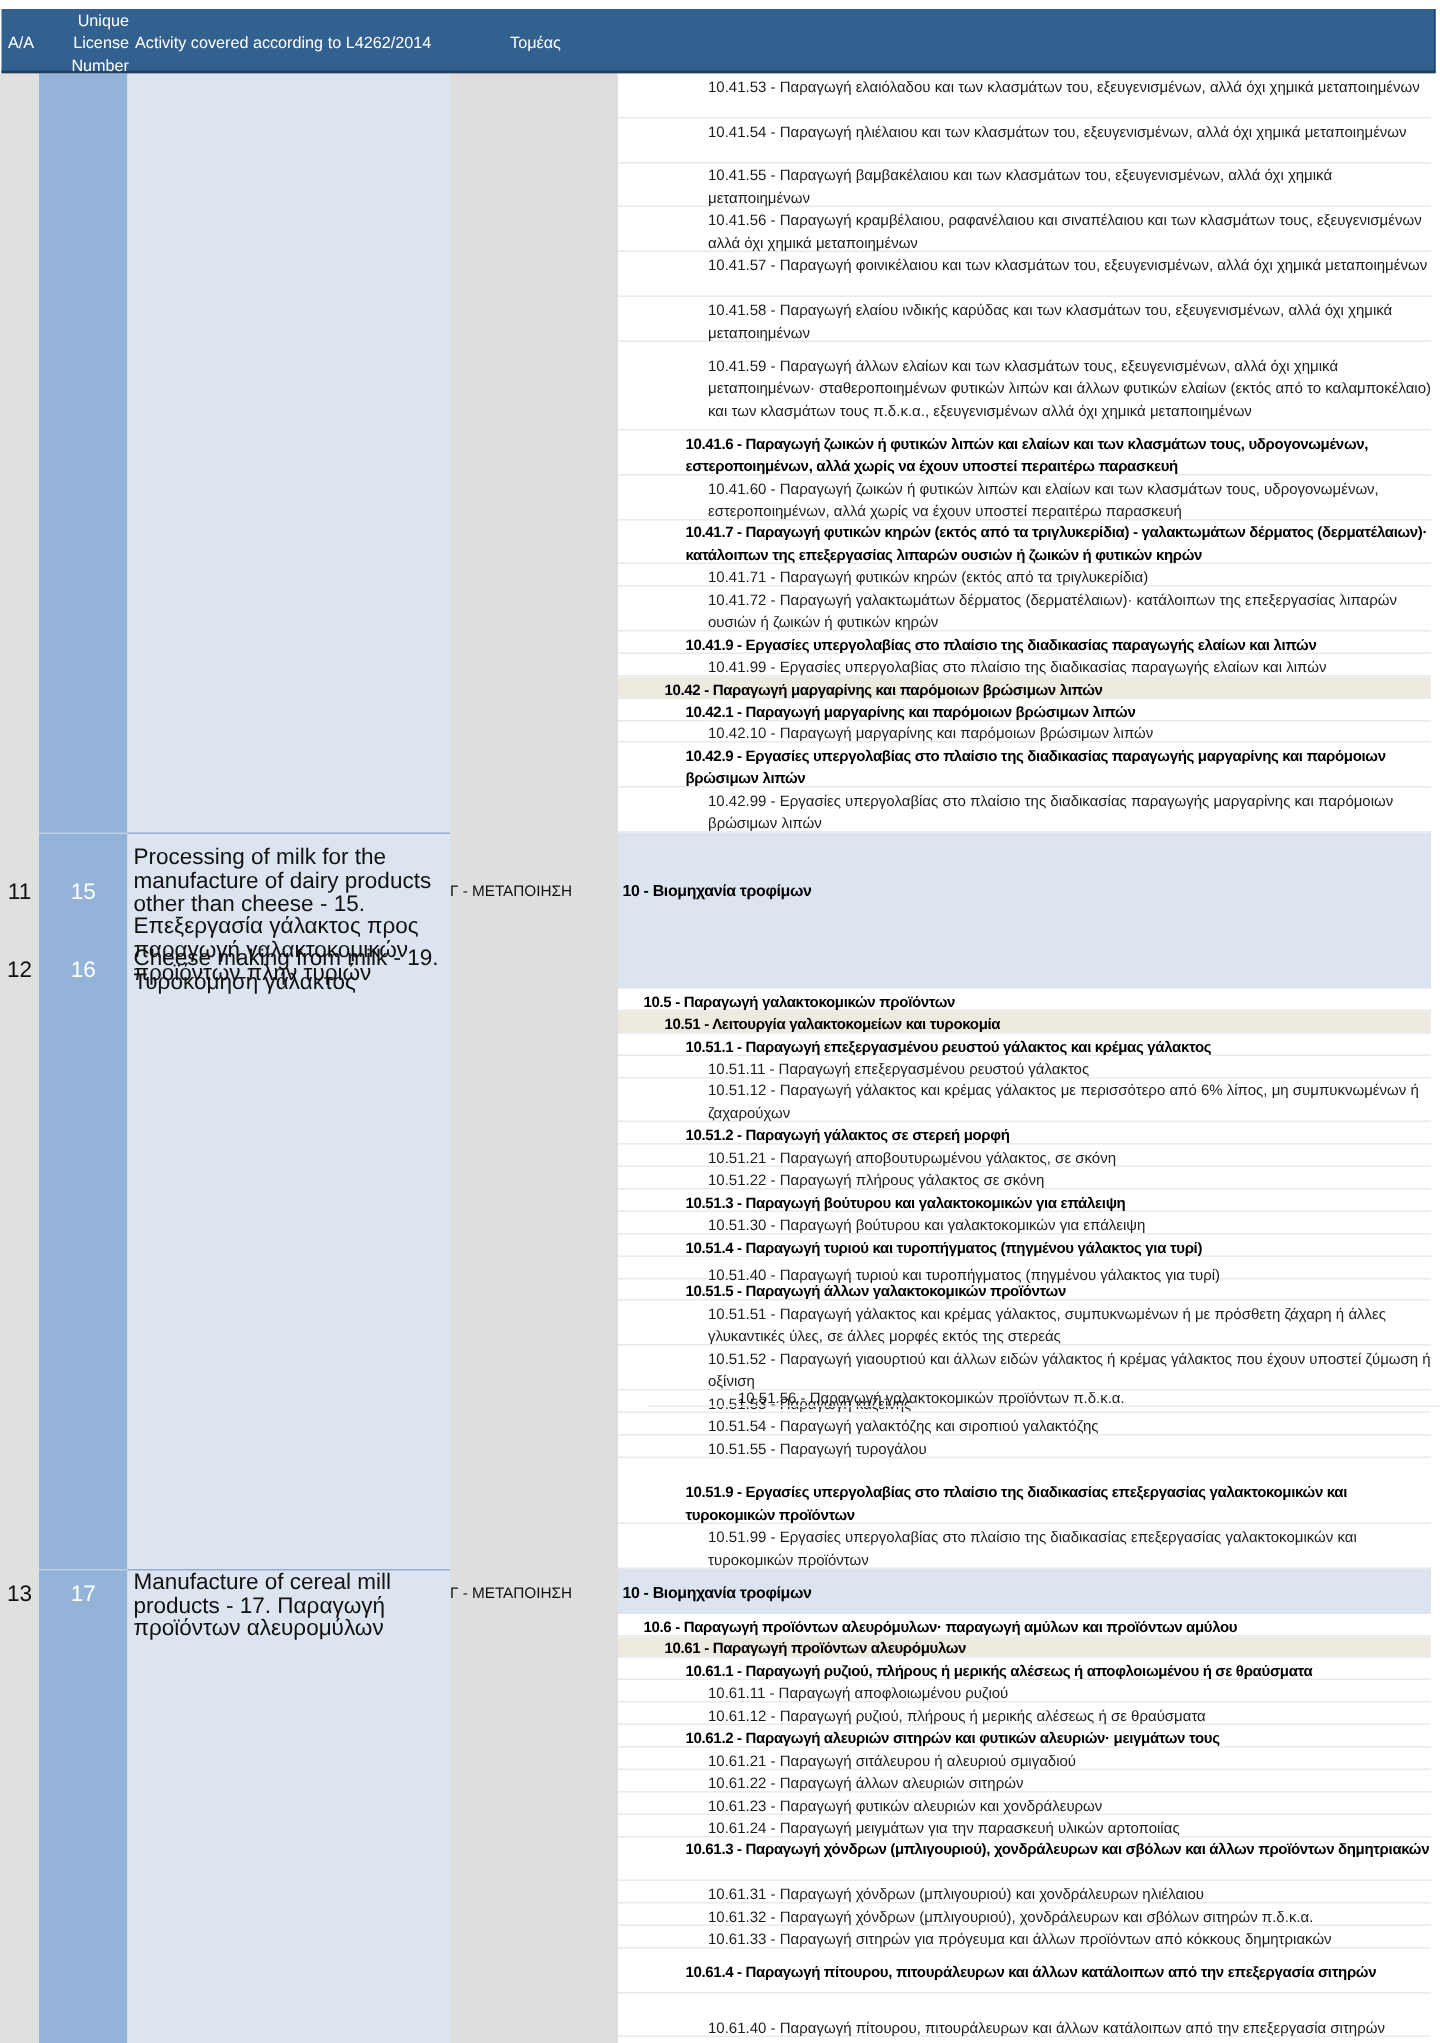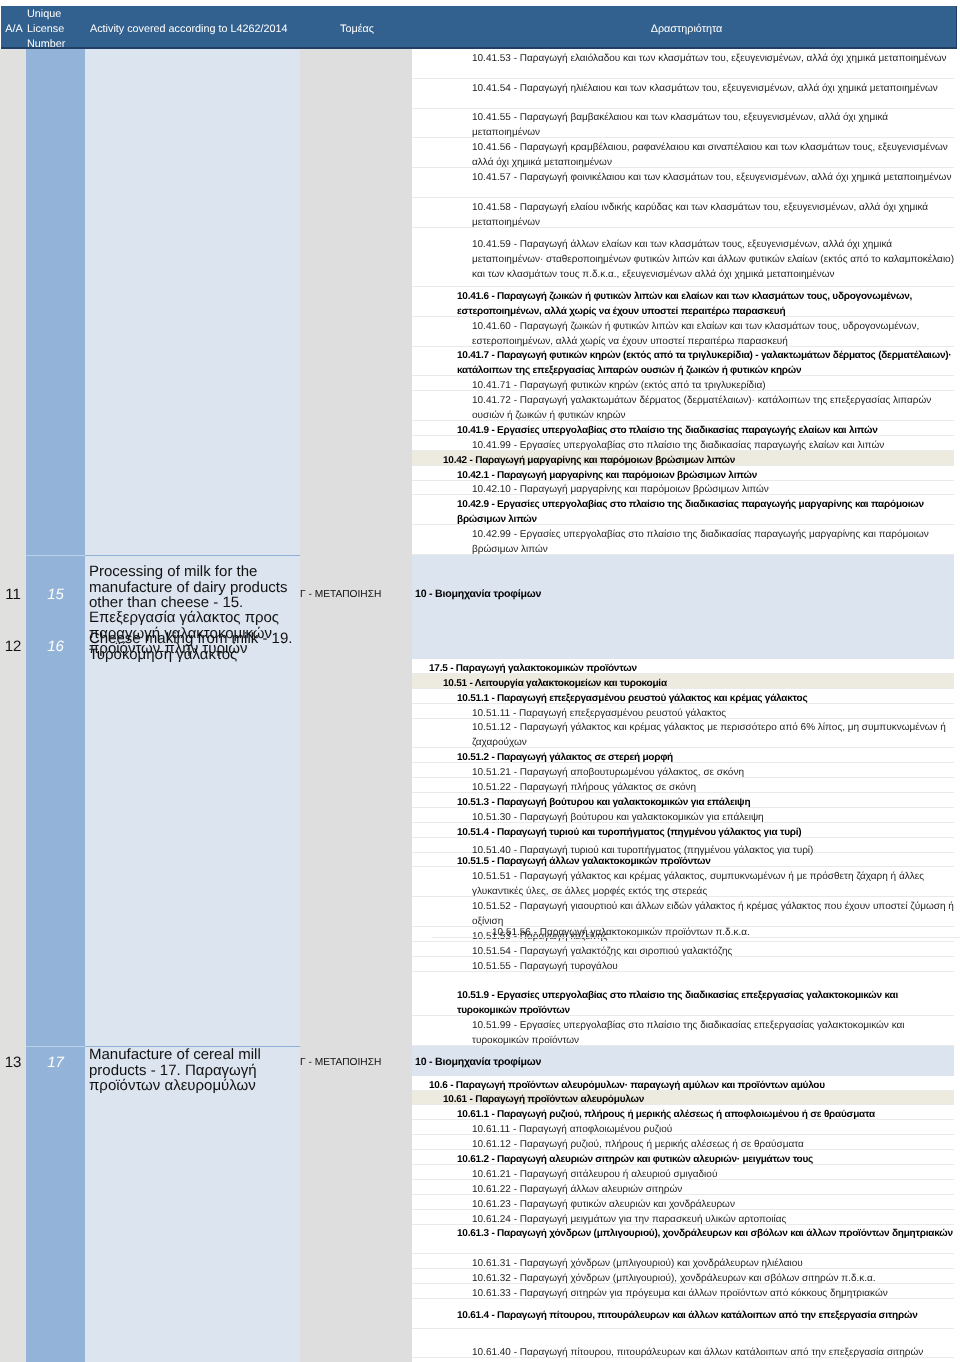"Unique" .h-lic { text-align: left -> right }
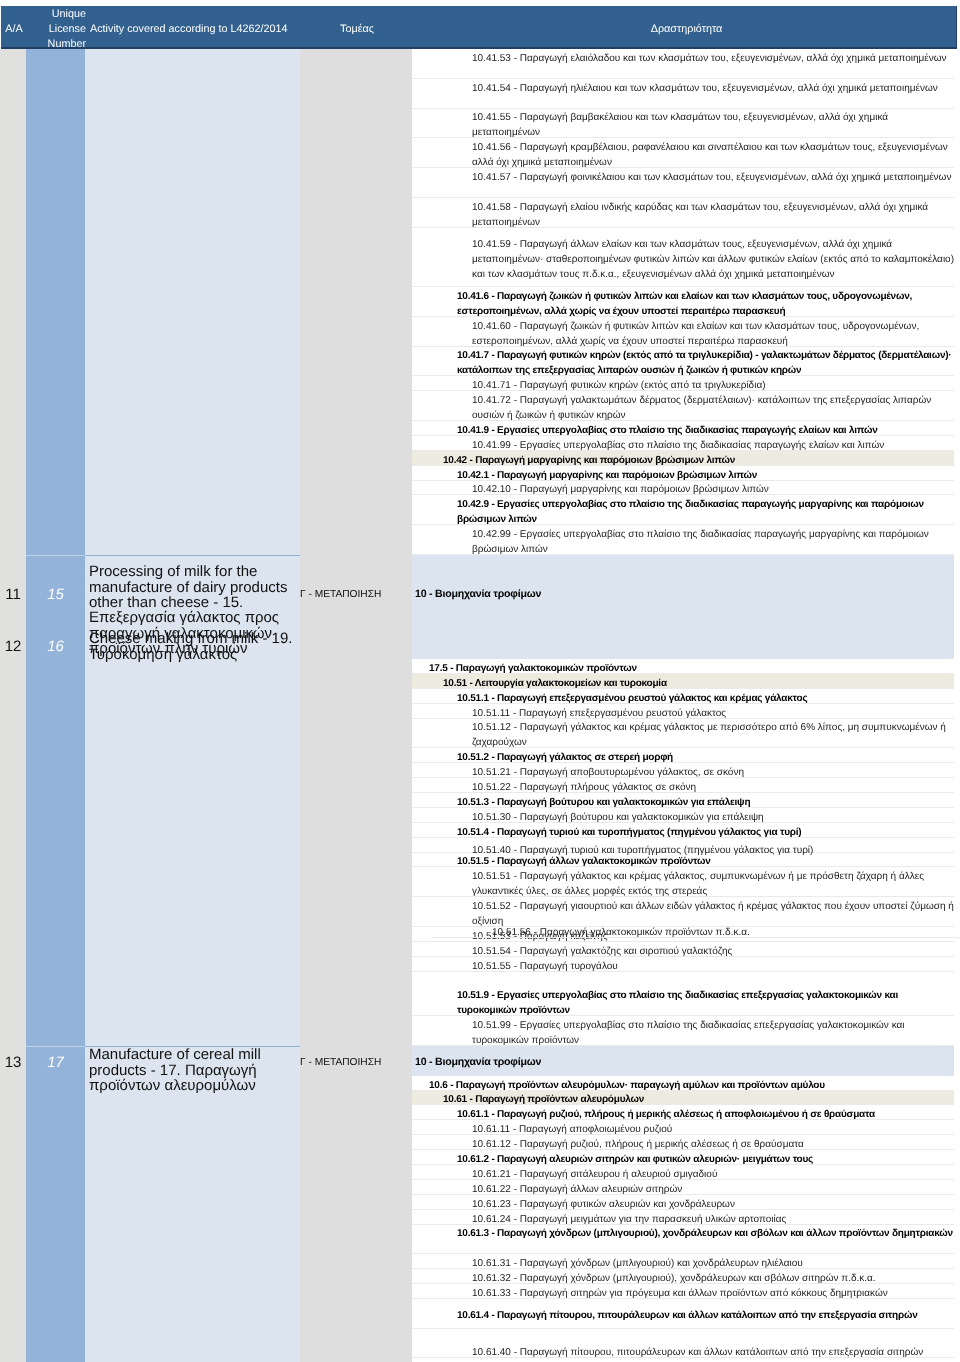"Δραστηριότητα" div.hcell { html: <div>Δραστηριότητα</div> -> none }
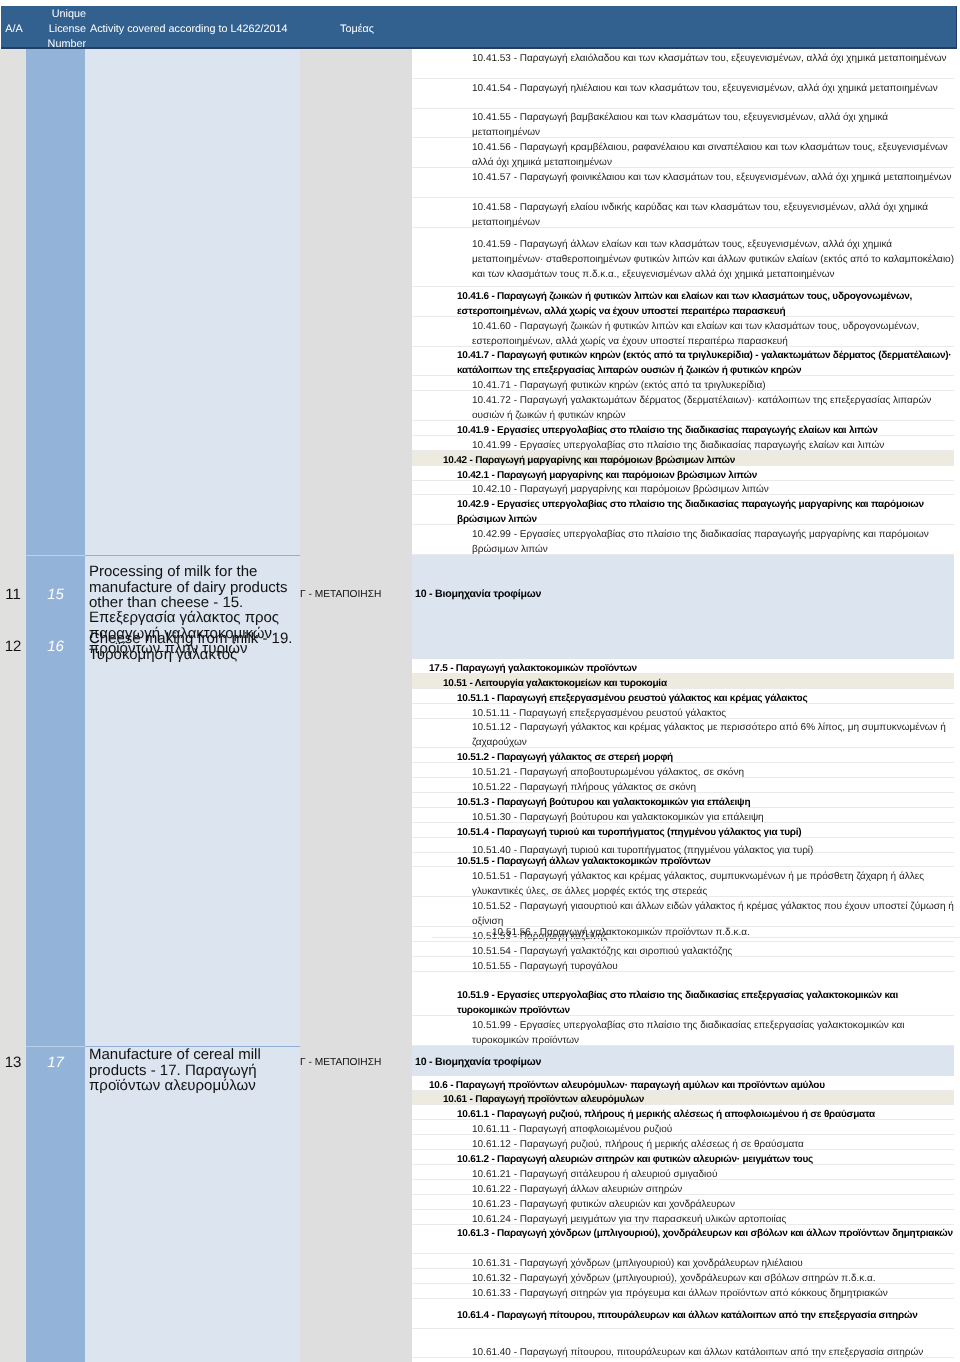"15" .lc-lic { font-style: italic -> none }
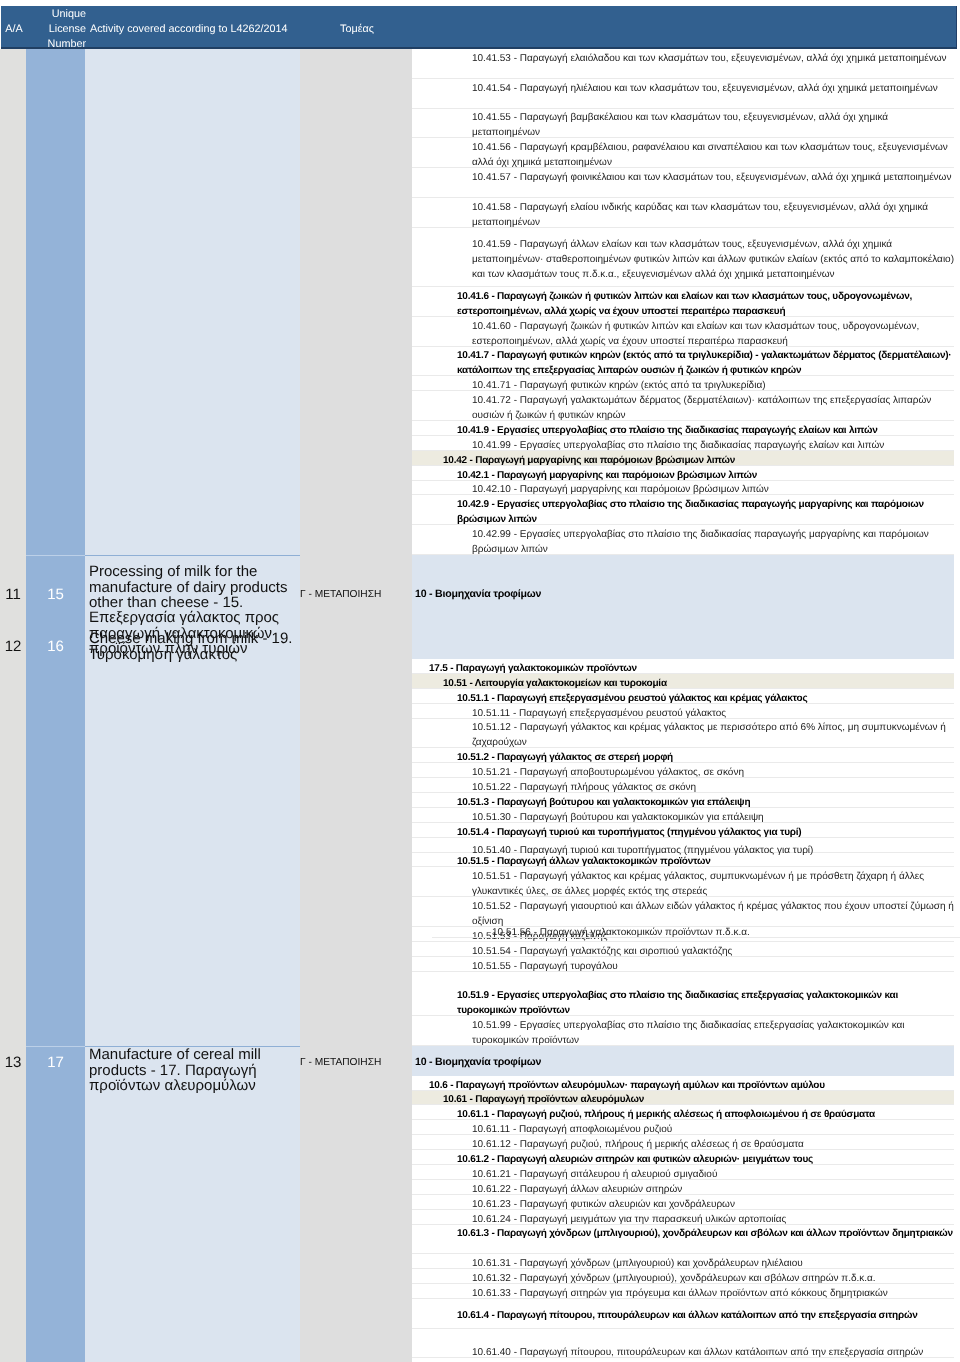"17.5 - Παραγωγή γαλακτοκομικών προϊόντων" div.rtx { text: 17.5 -> 10.5 }
